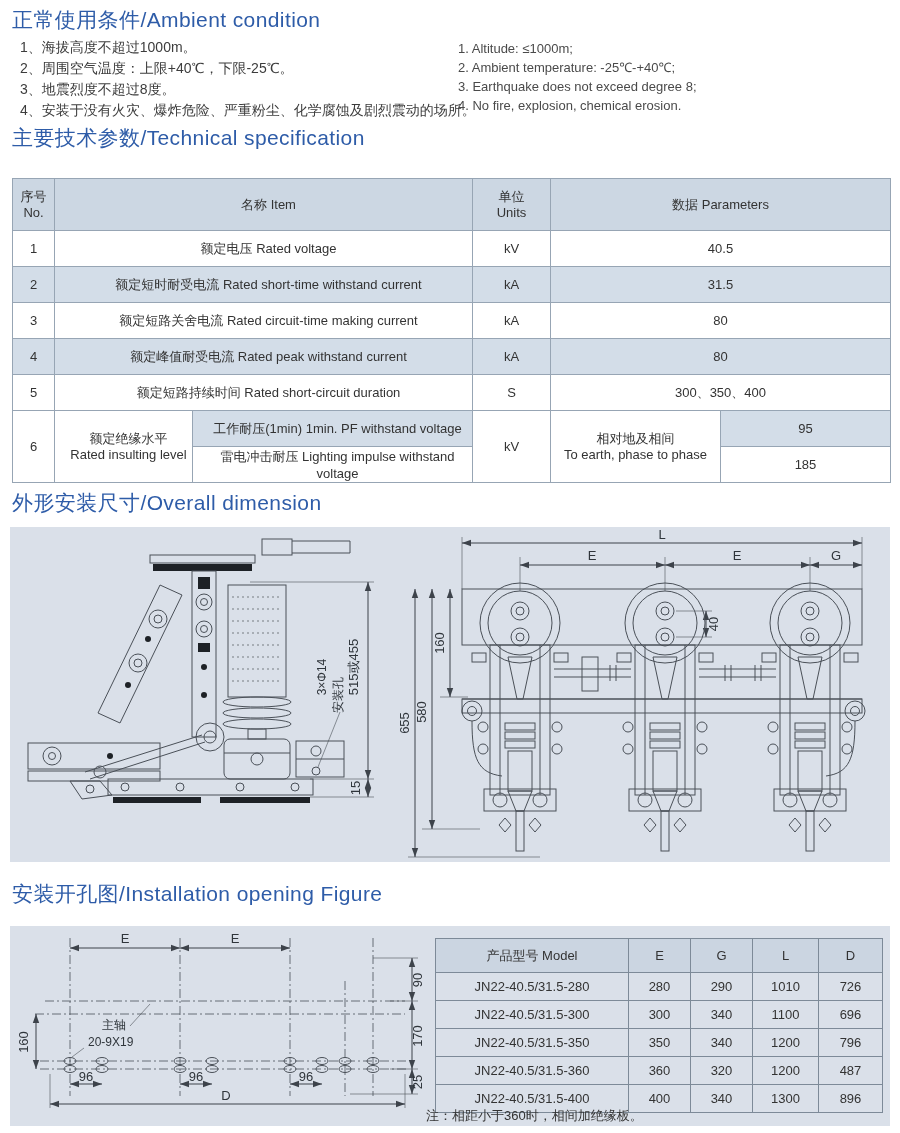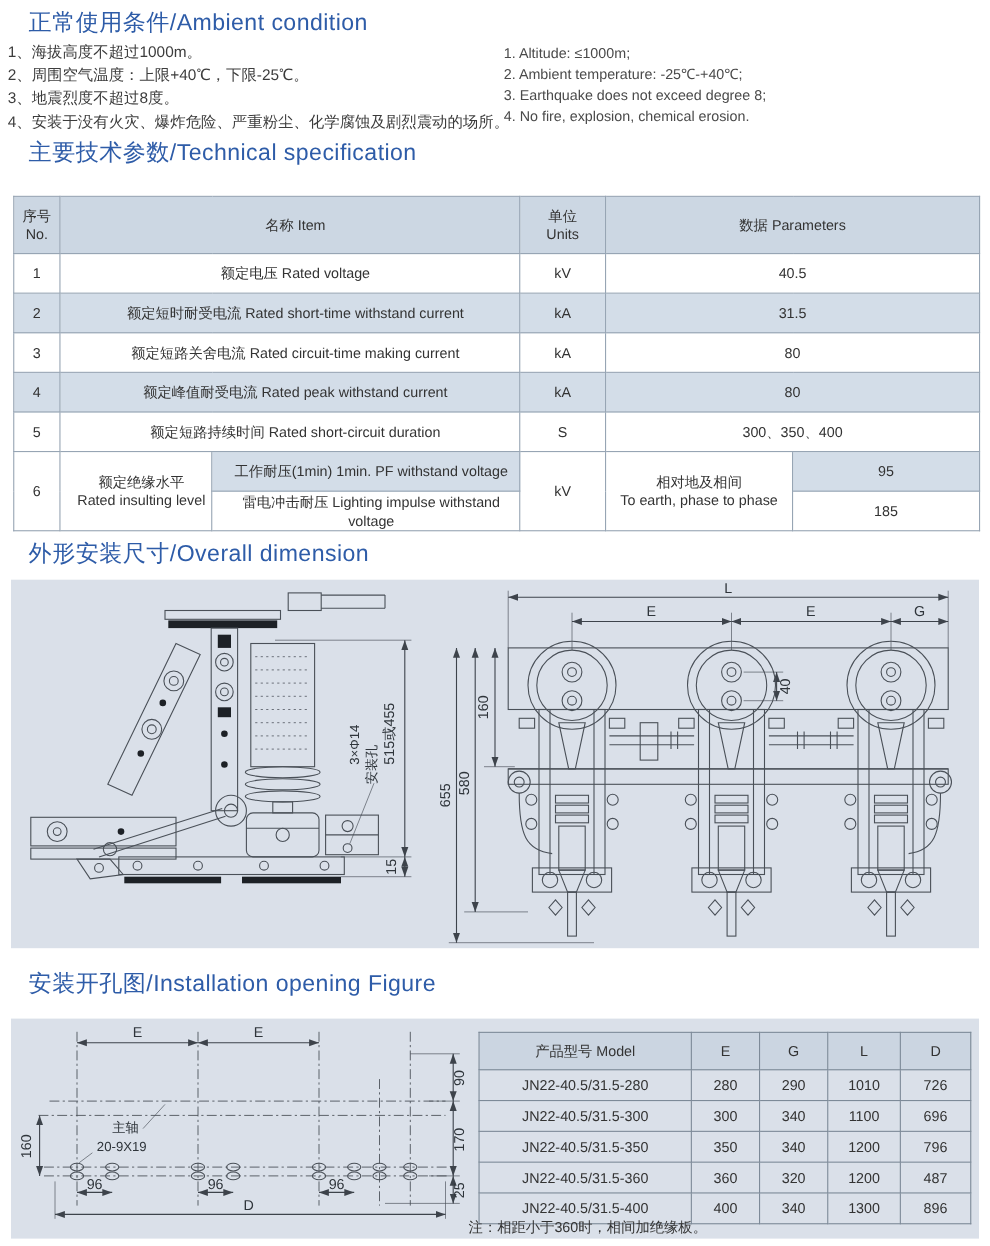"正常使用条件/Ambient condition" .section-title { margin-left: 14px -> none }
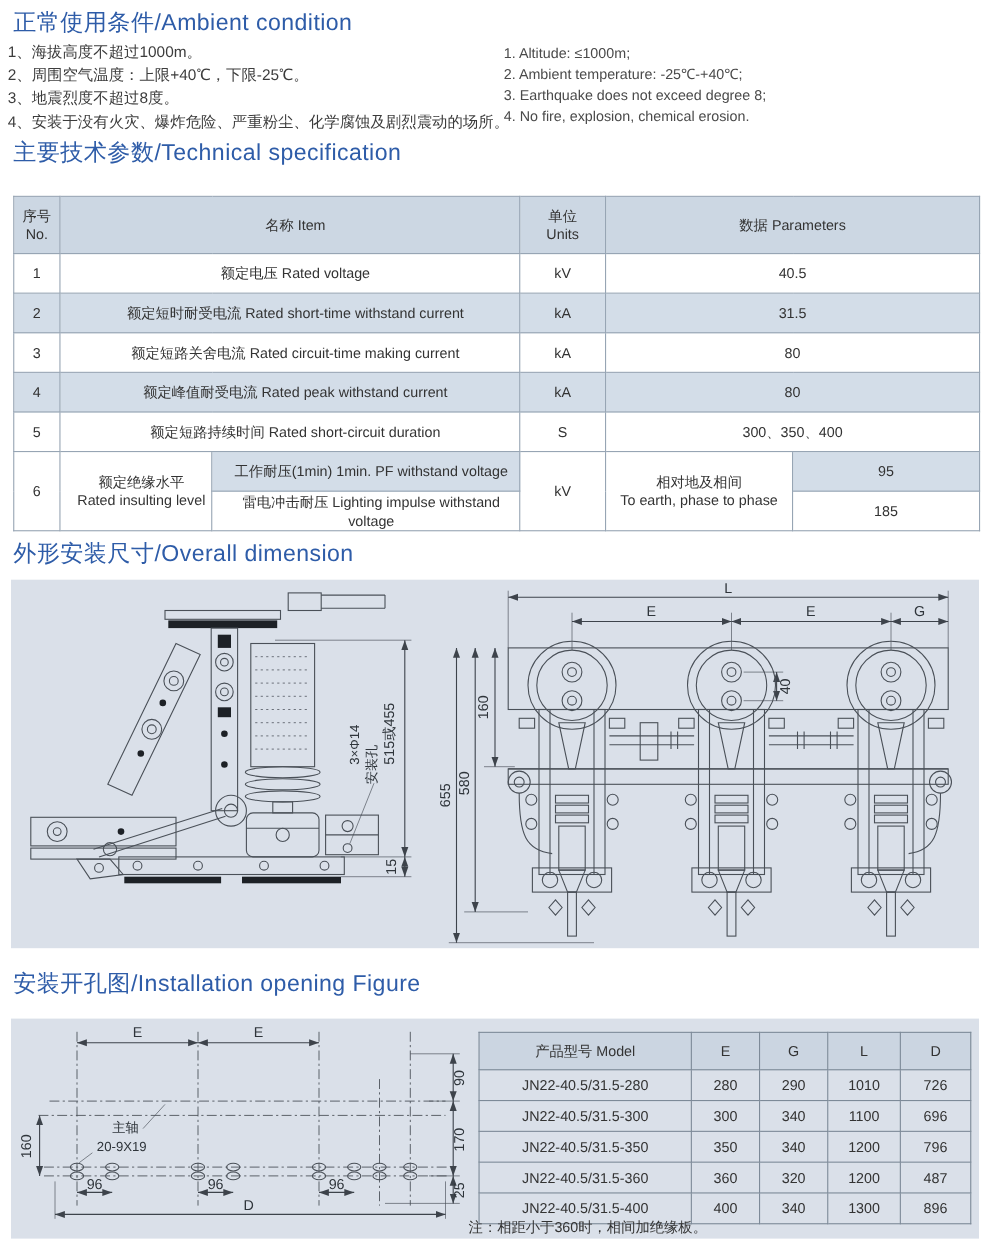"1、海拔高度不超过1000m。" .cn-list { left: 7px -> 20px }
